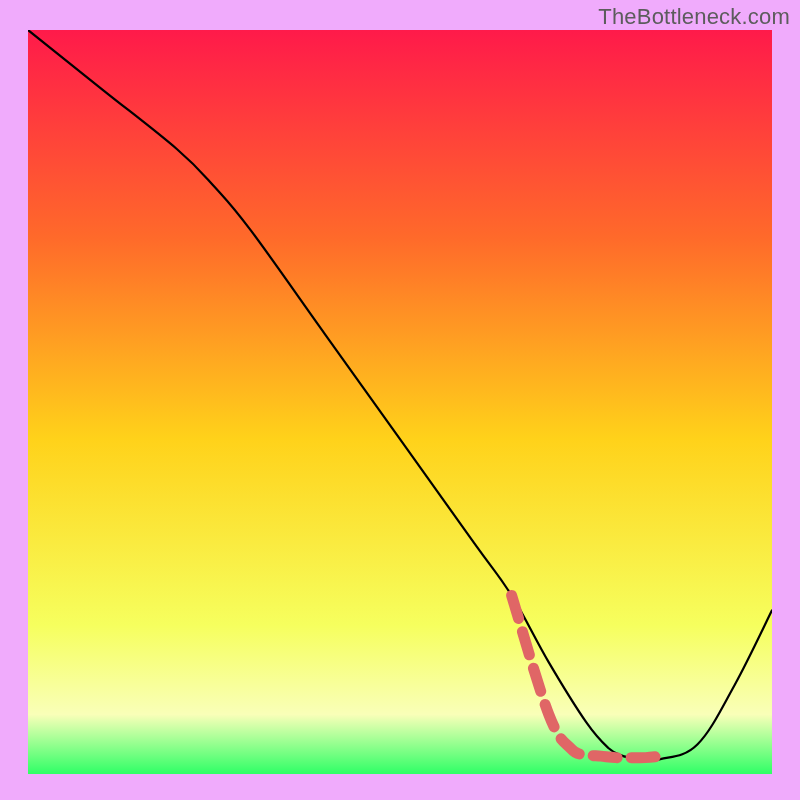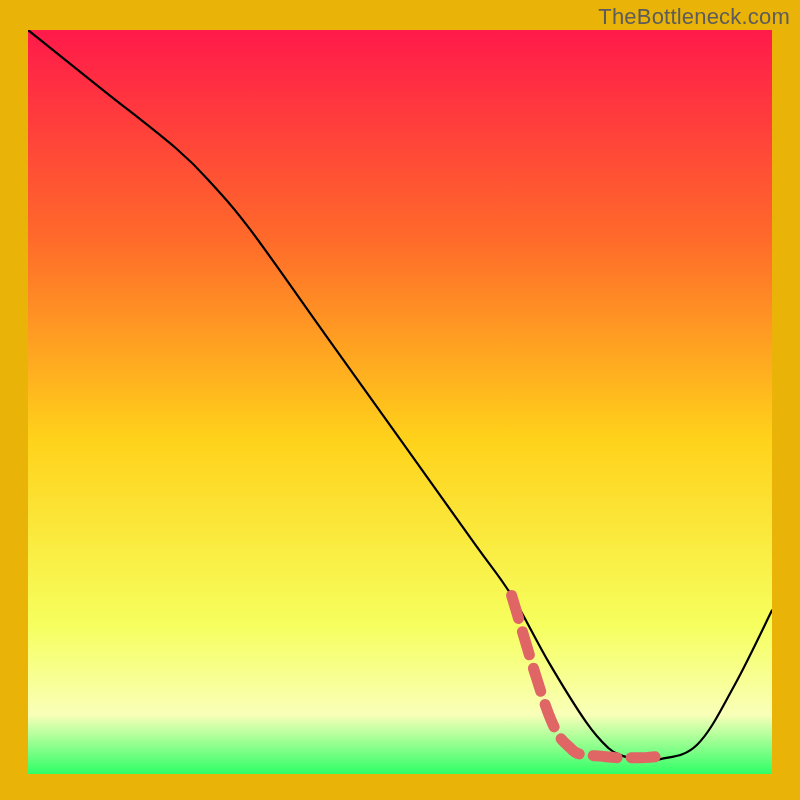"TheBottleneck.com" .wrap { background: #eab308 -> #f0abfc }
